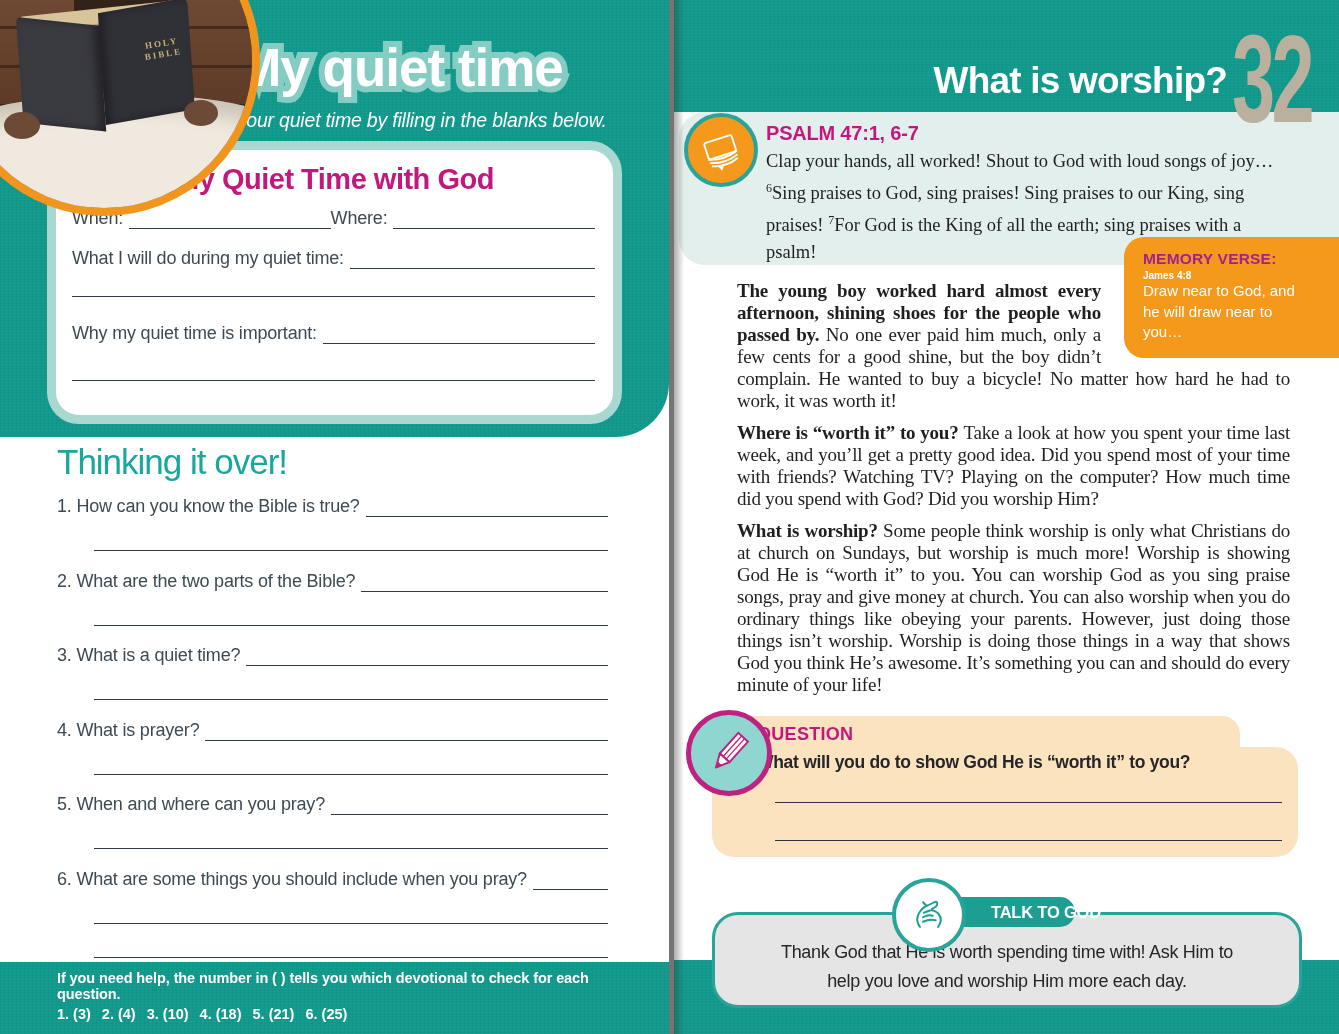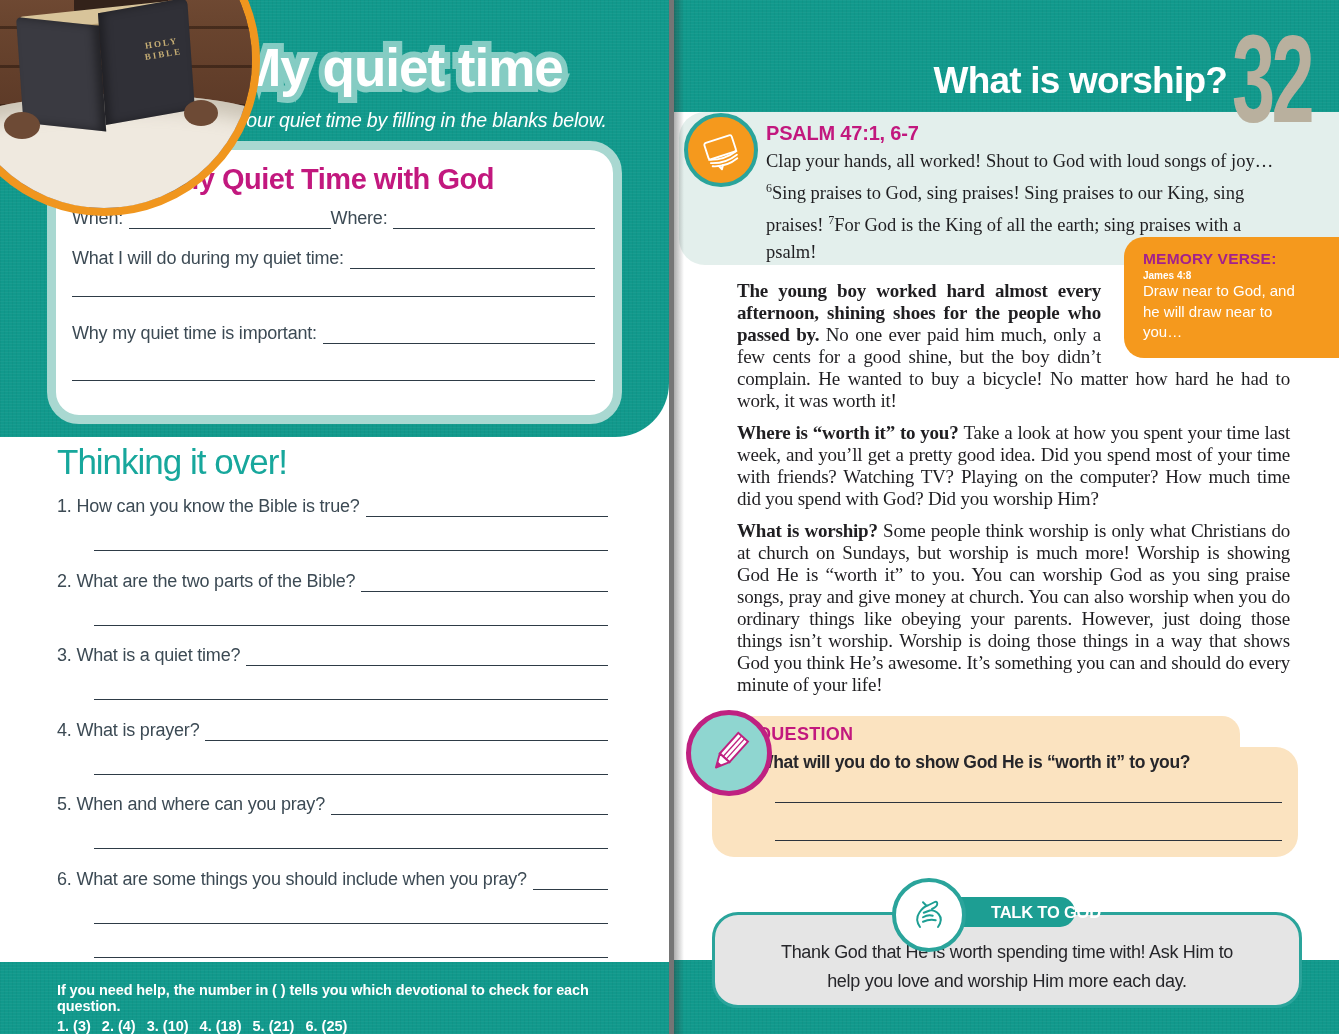"If you need help, the" .lp-footer { padding: 20px 30px 0 57px -> 8px 30px 0 57px }
